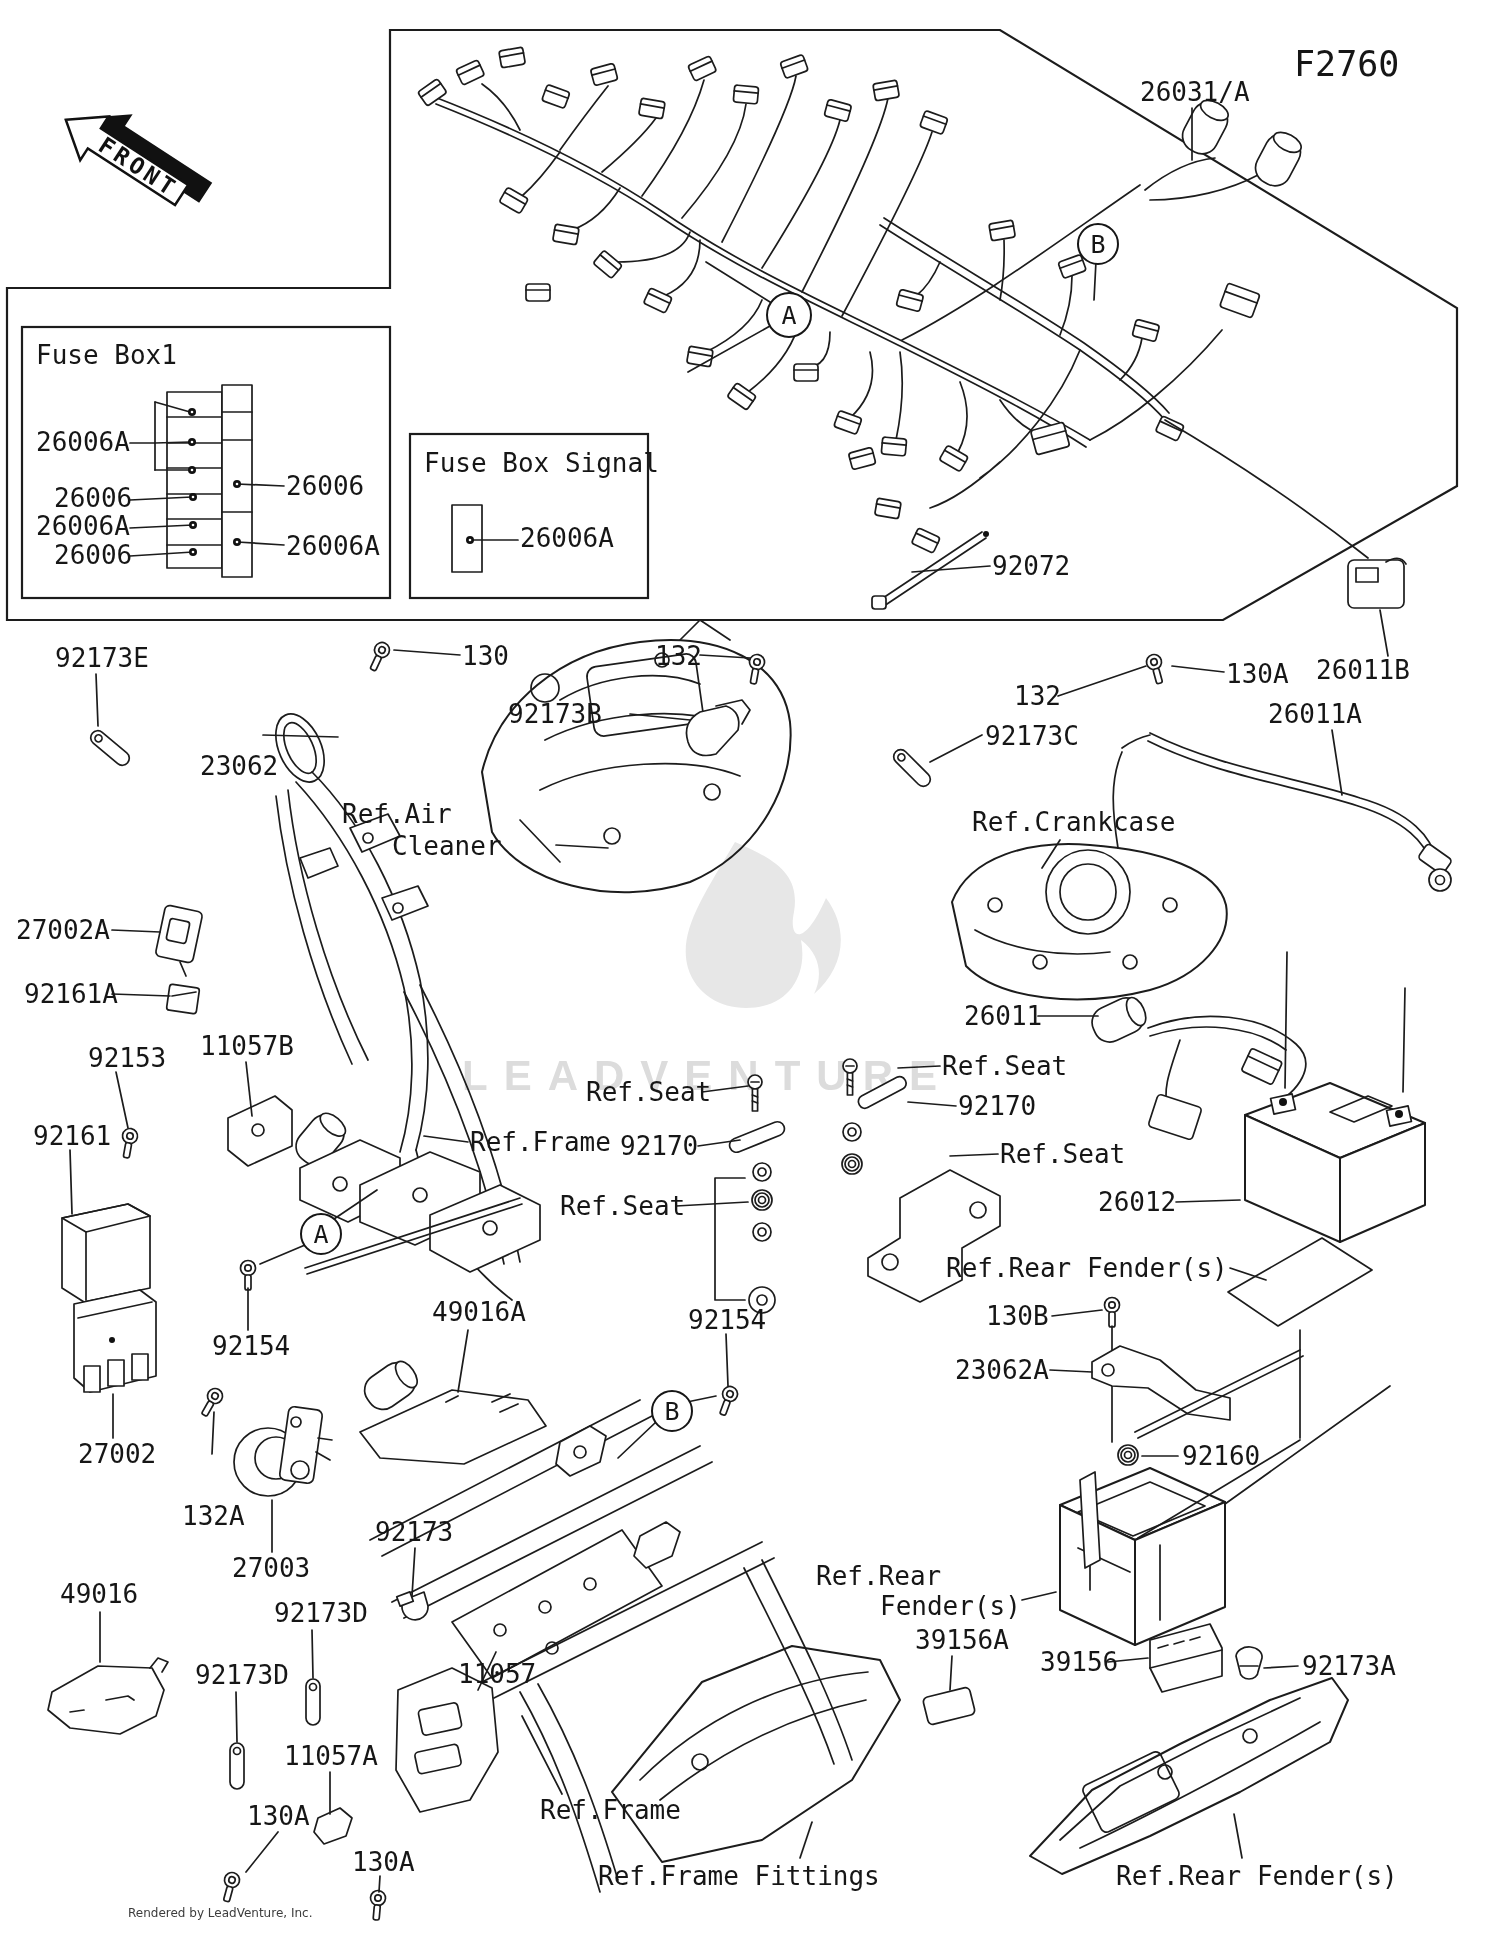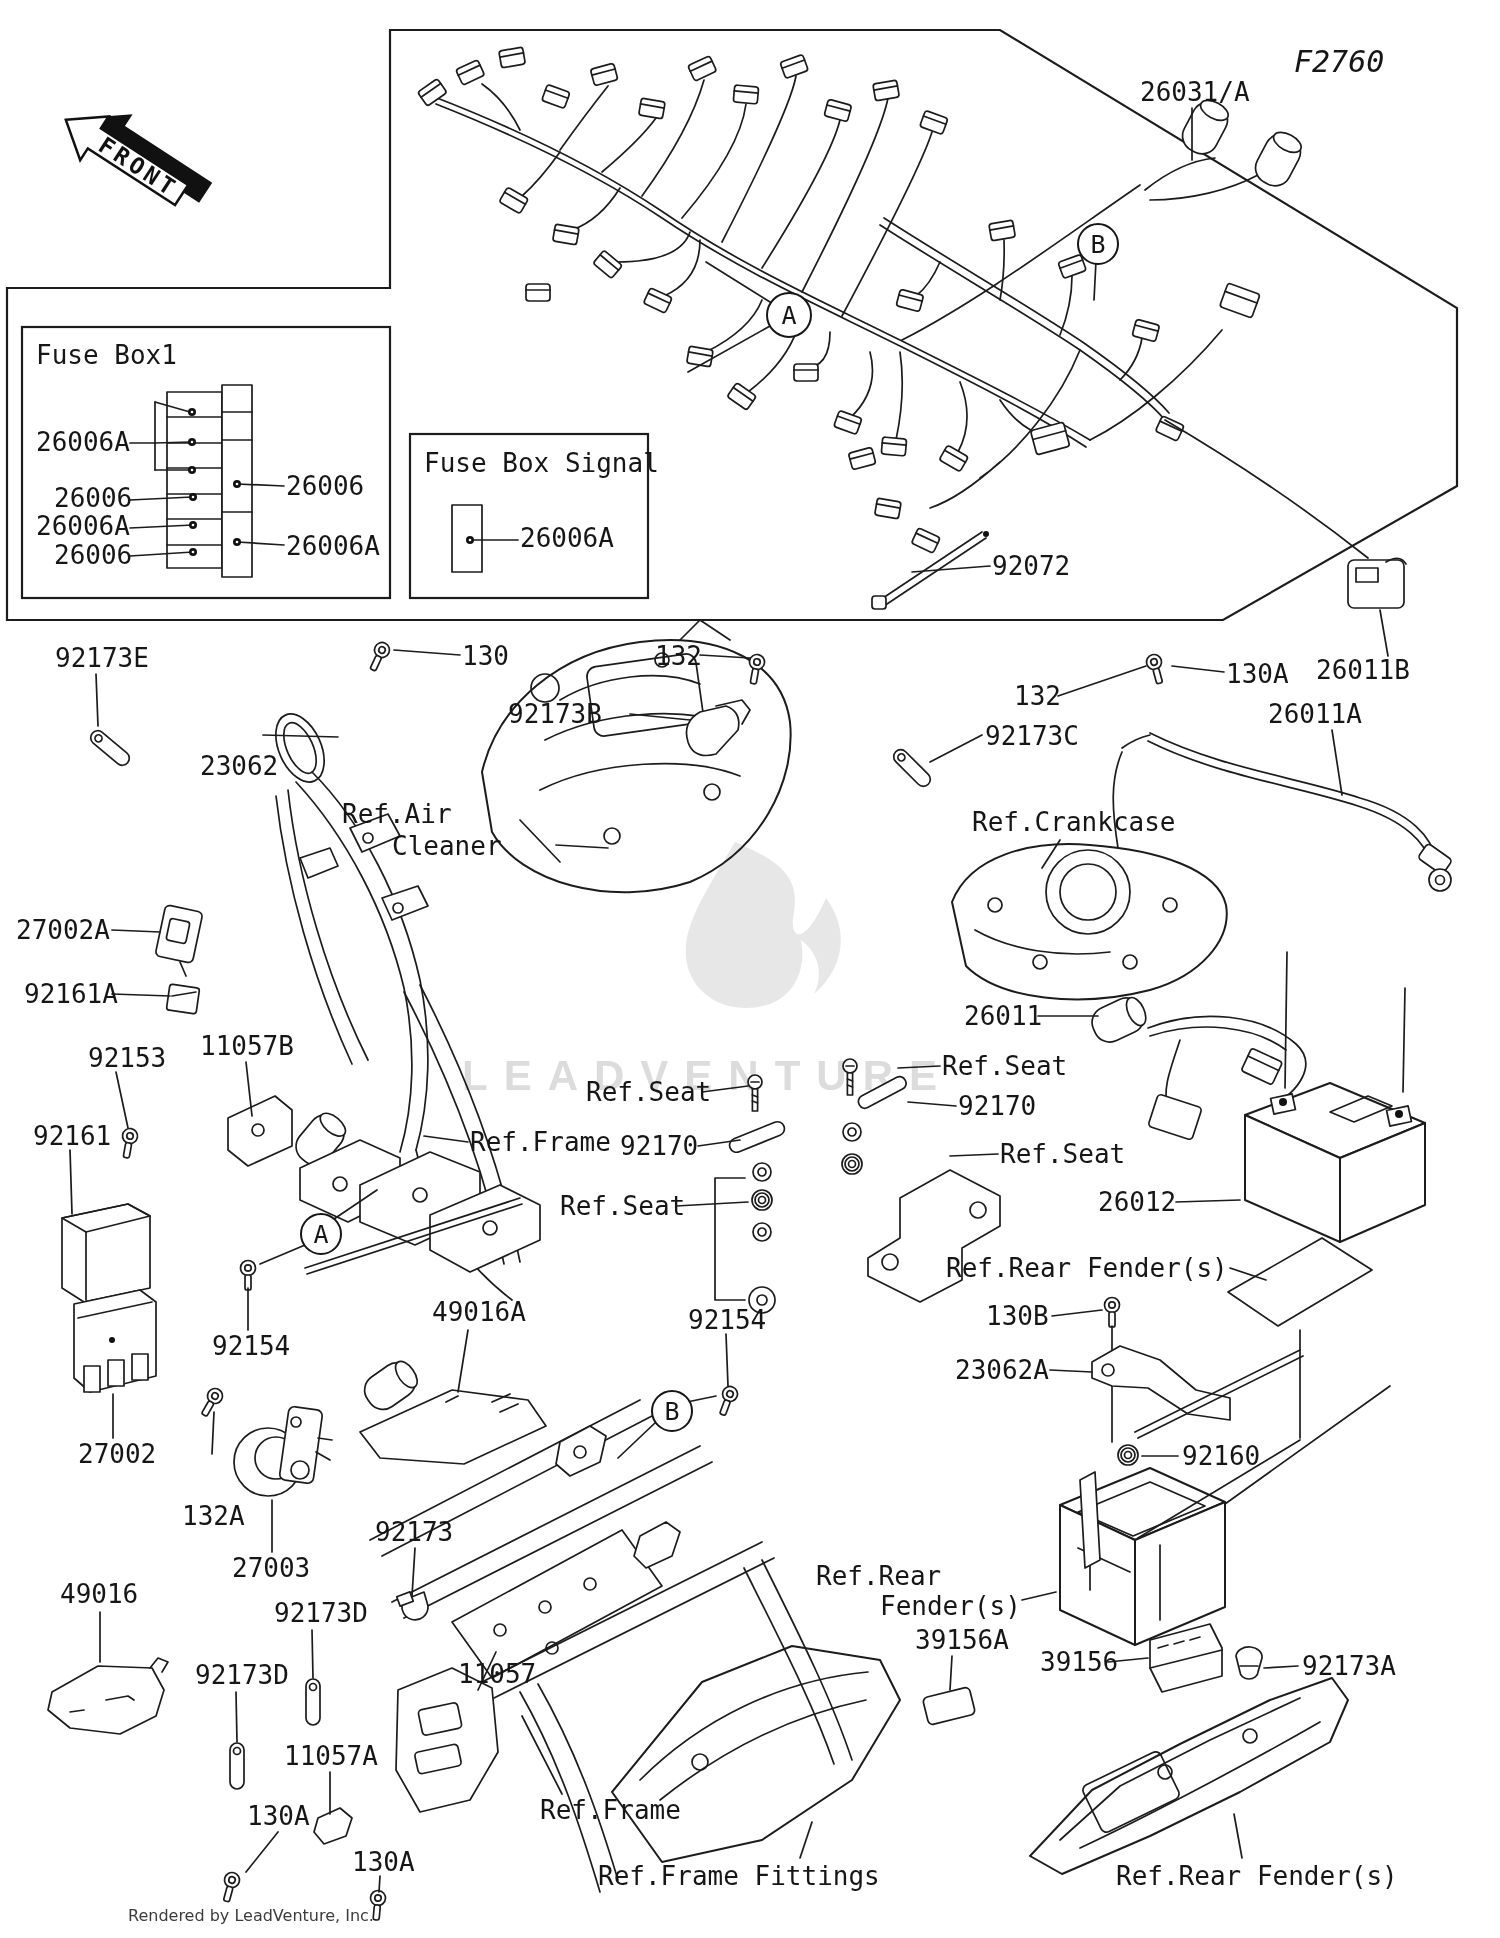"F2760" .figcode { font-size: 30px -> 35px; font-style: italic -> none }
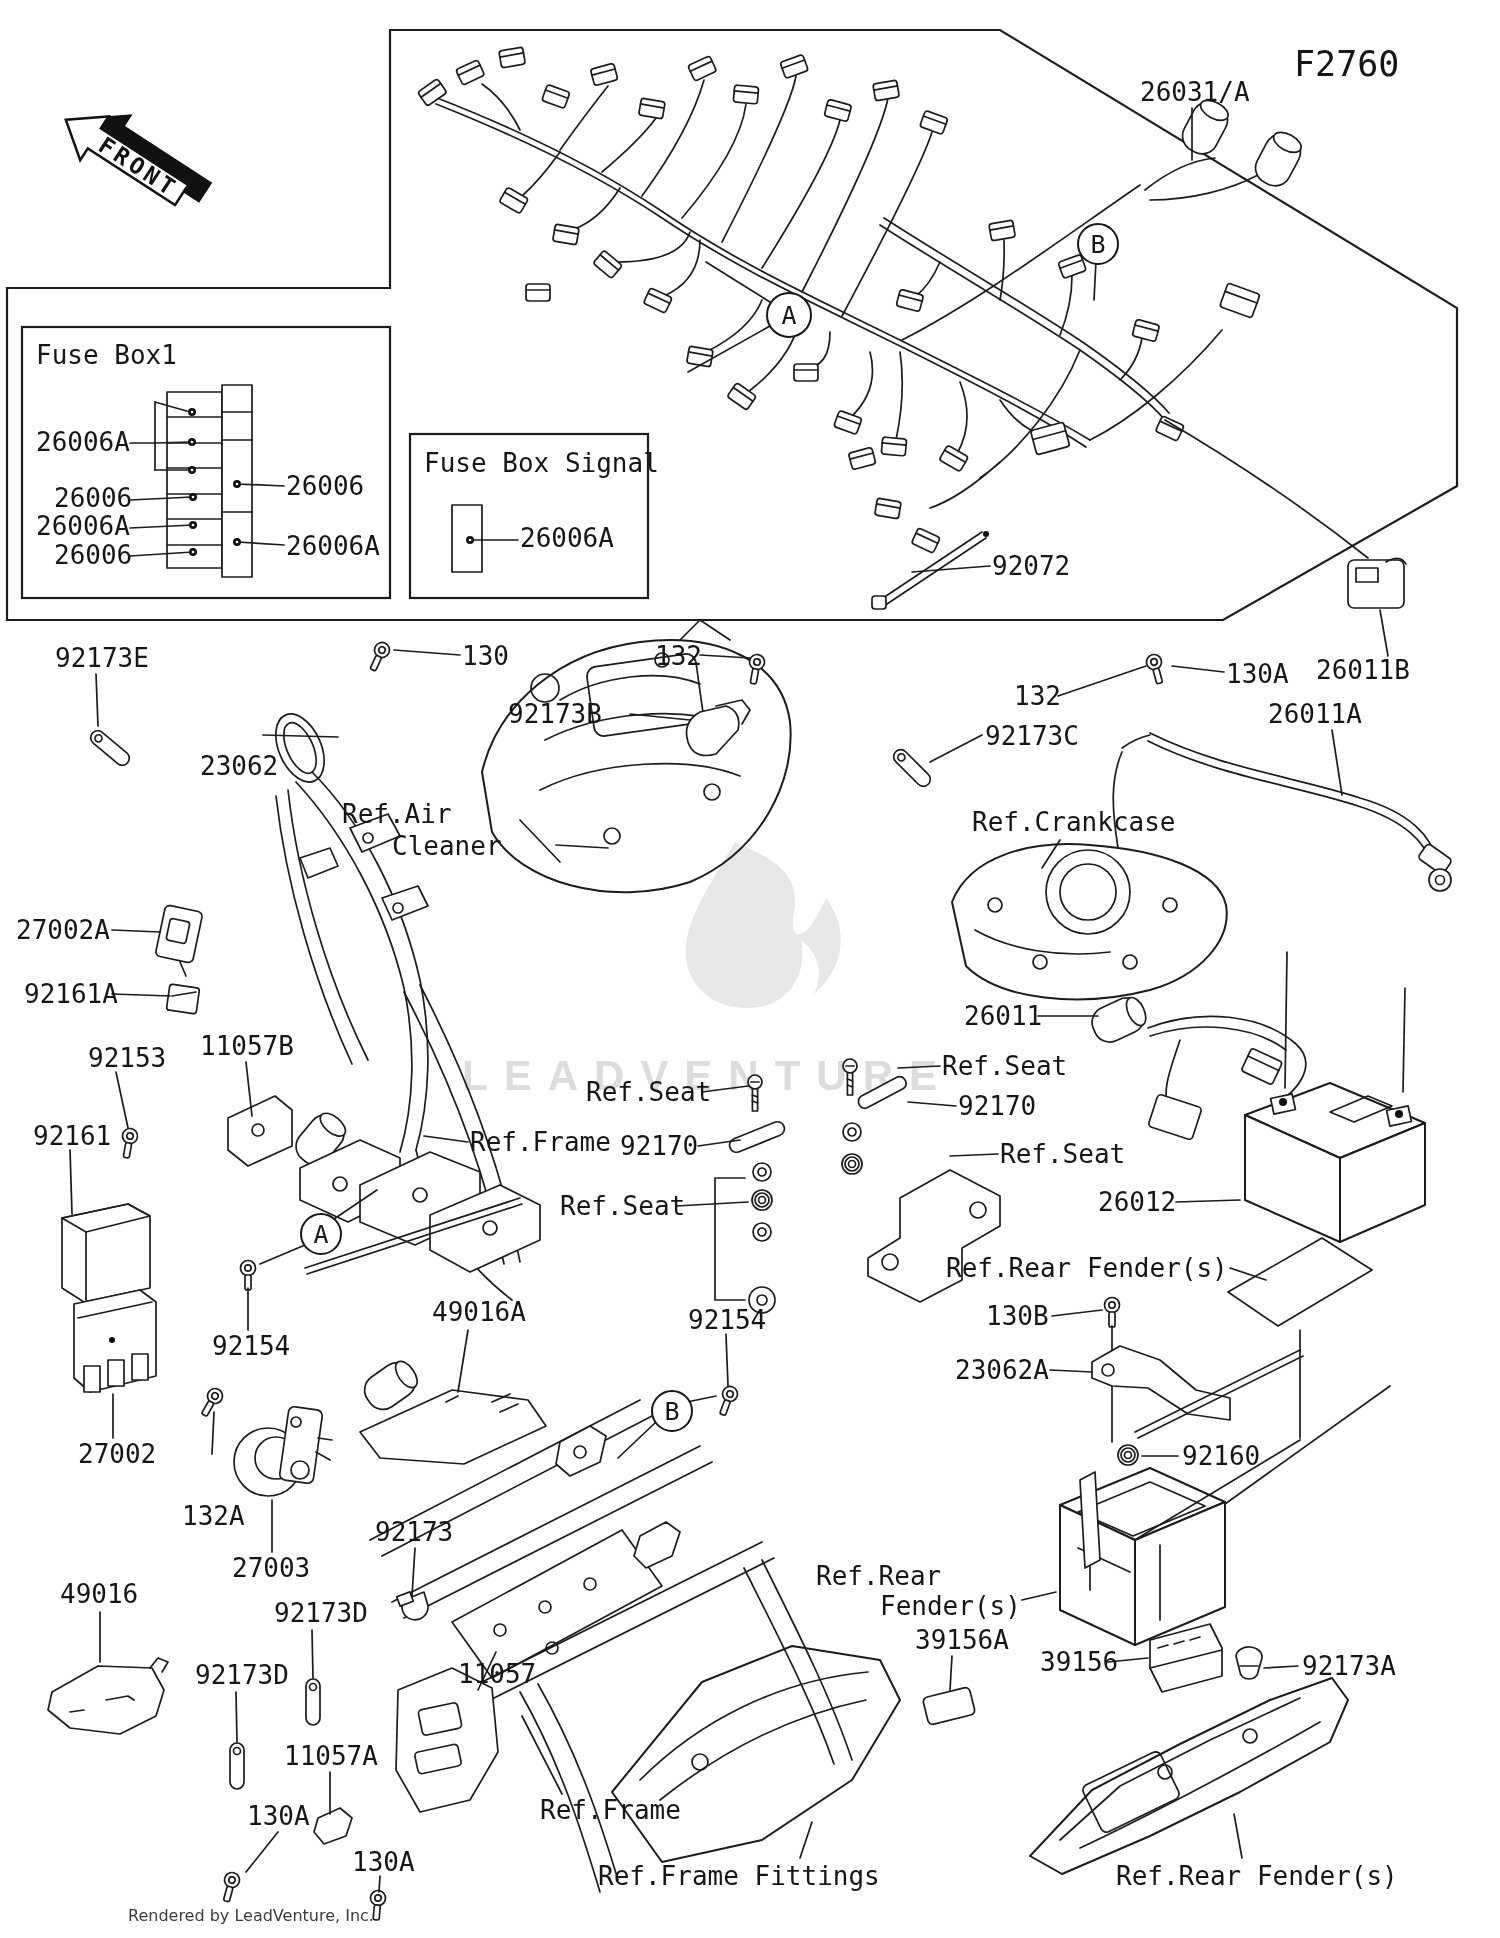"Rendered by LeadVenture, Inc." .credit { font-size: 16px -> 12px }
